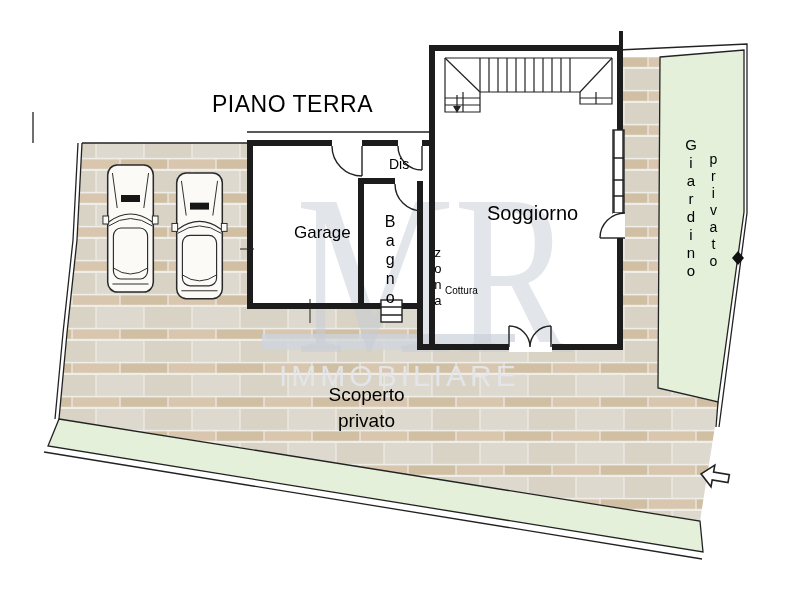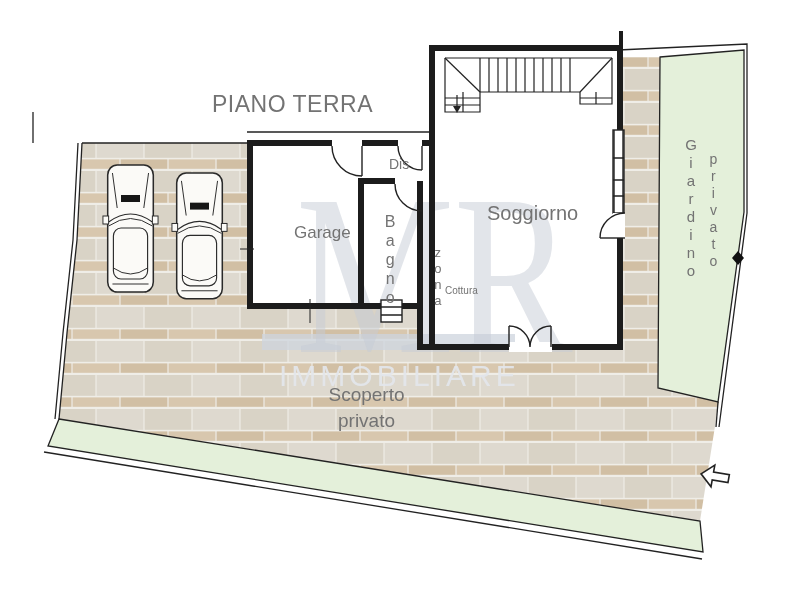"PIANO TERRA" .lbl { color: #737373 -> #000000 }
